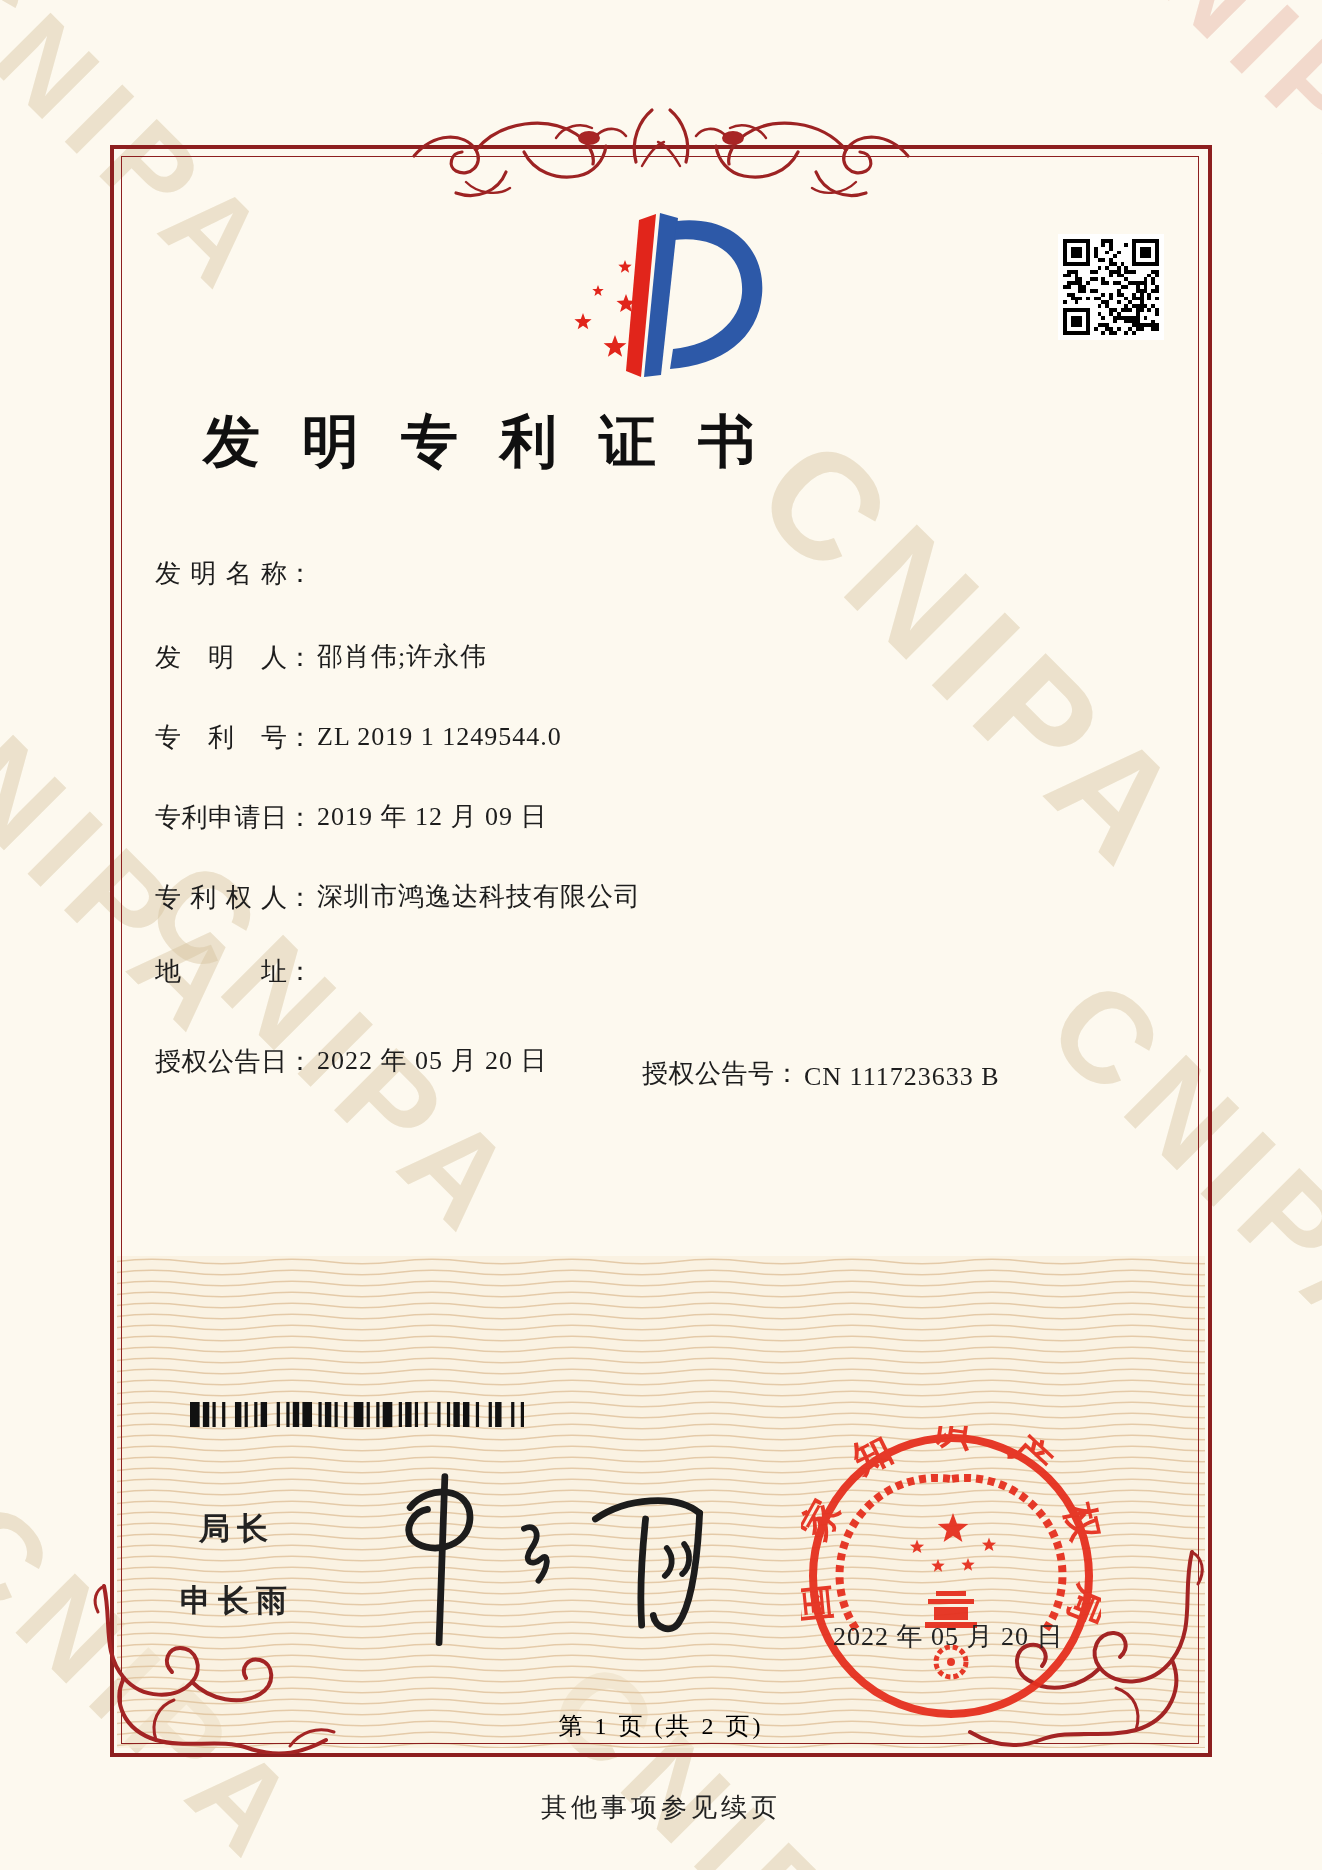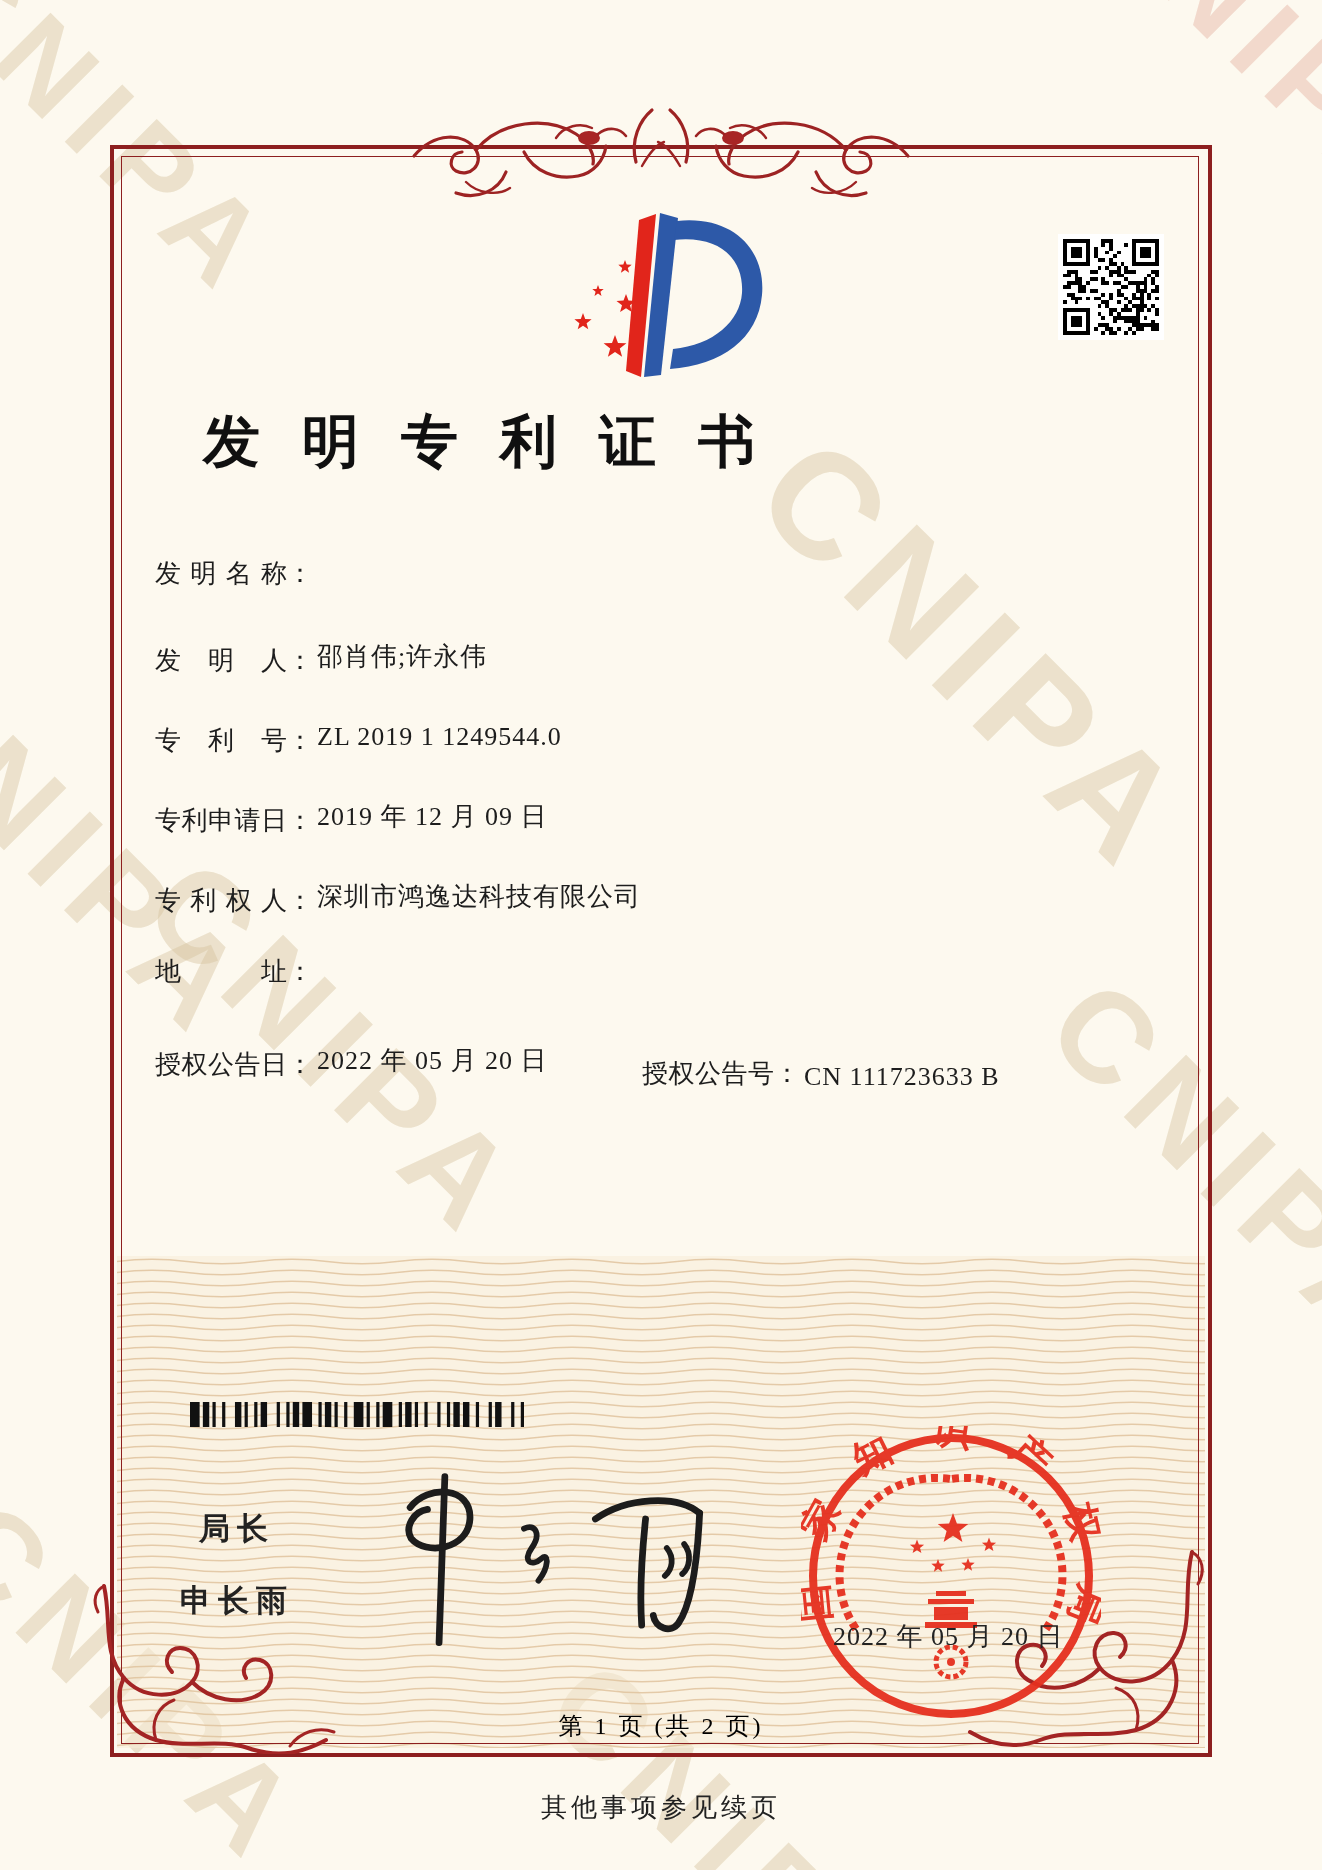"发明名称" .field { align-items: flex-end -> center }
